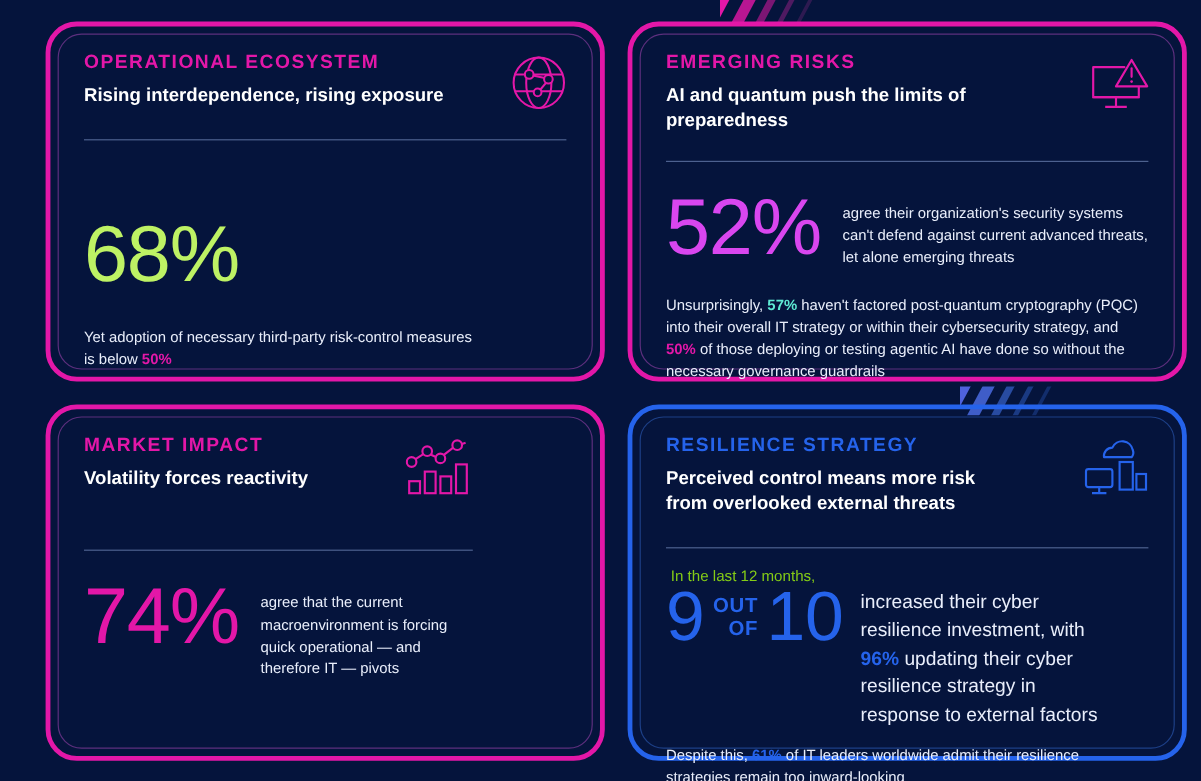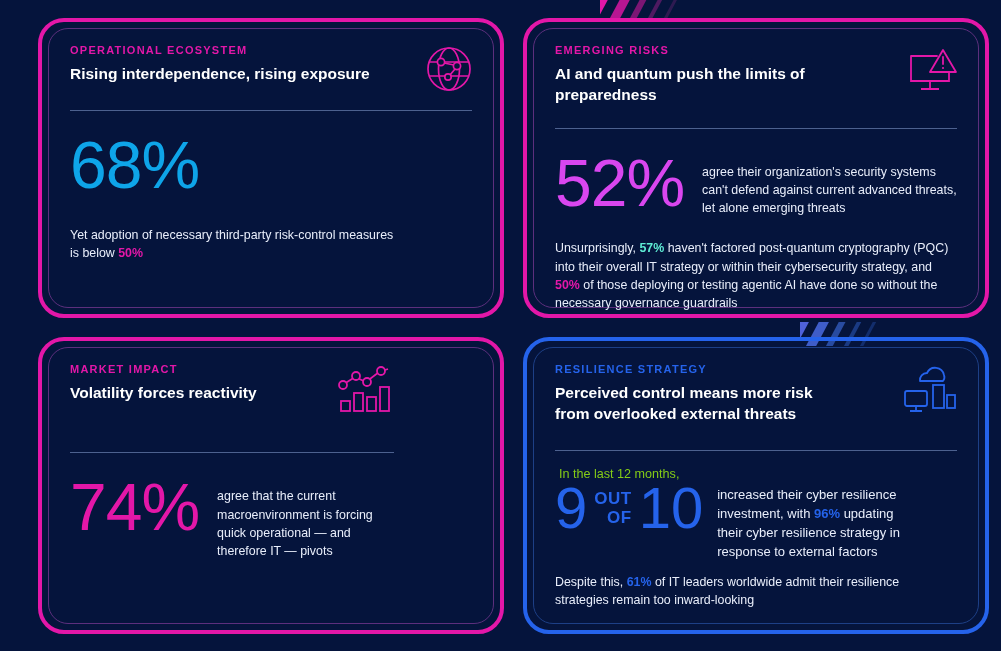"OPERATIONAL ECOSYSTEM" .eyebrow { font-size: 11px -> 16px }
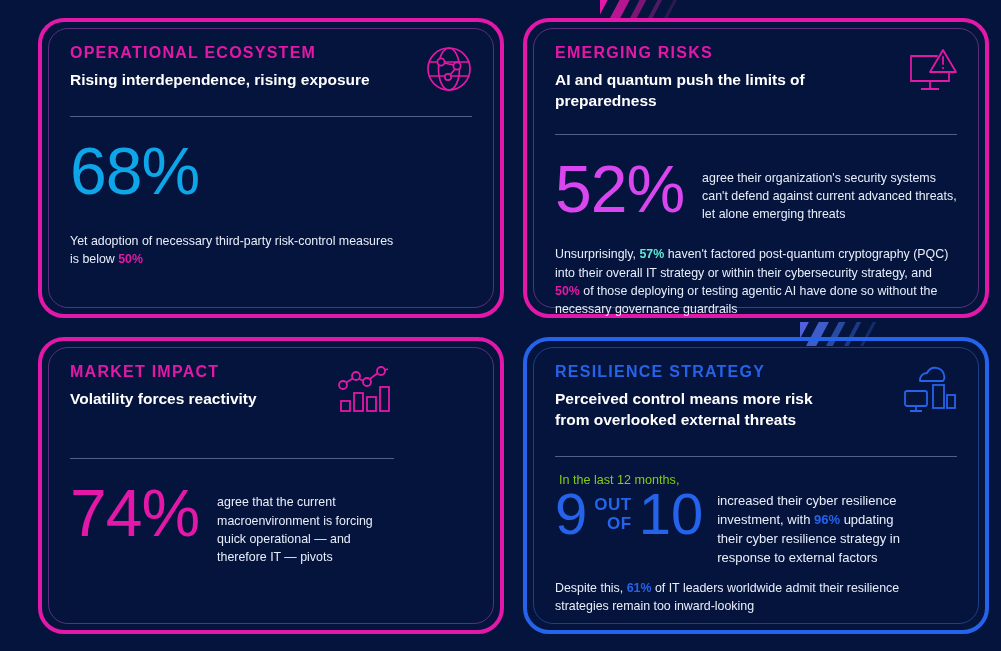"68%" div.bignum { color: #0ea5e9 -> #bef264; margin-top: none -> 40px }
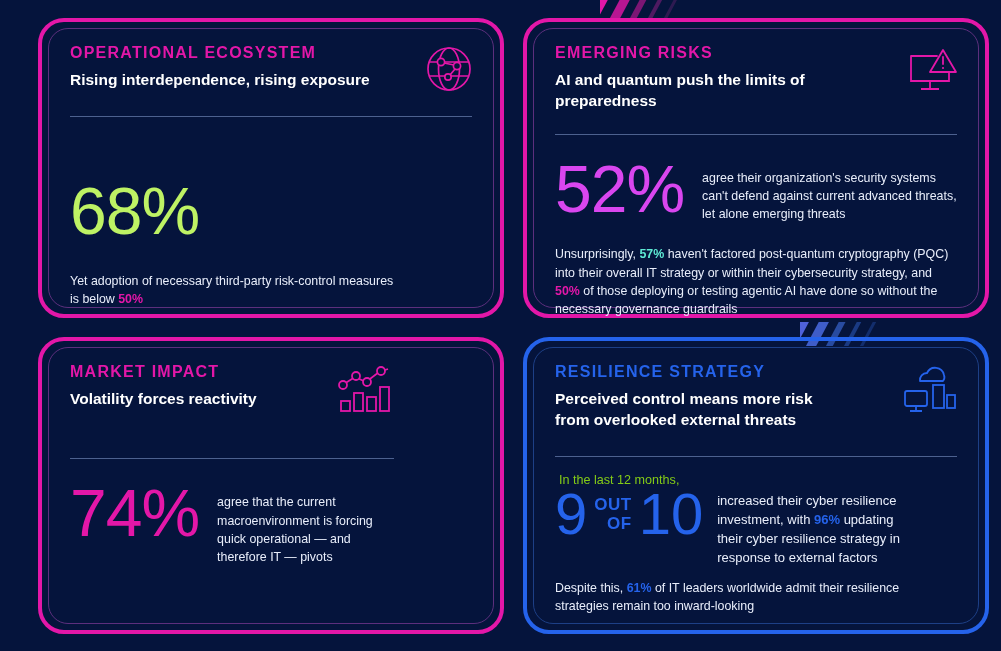"increased their cyber resilience" .rbody { font-size: 13px -> 16px }
